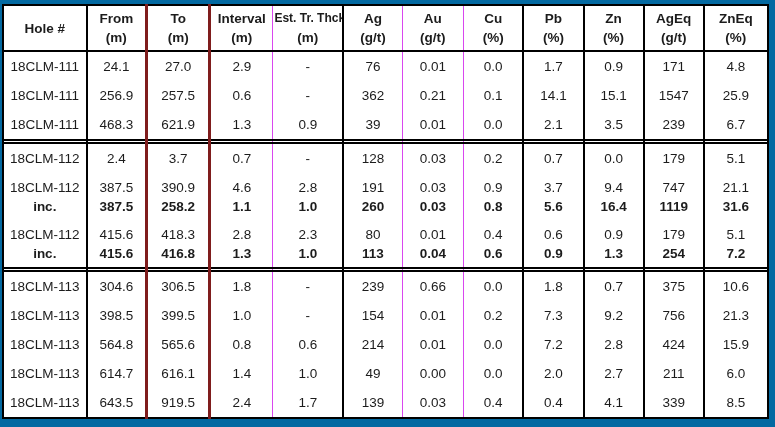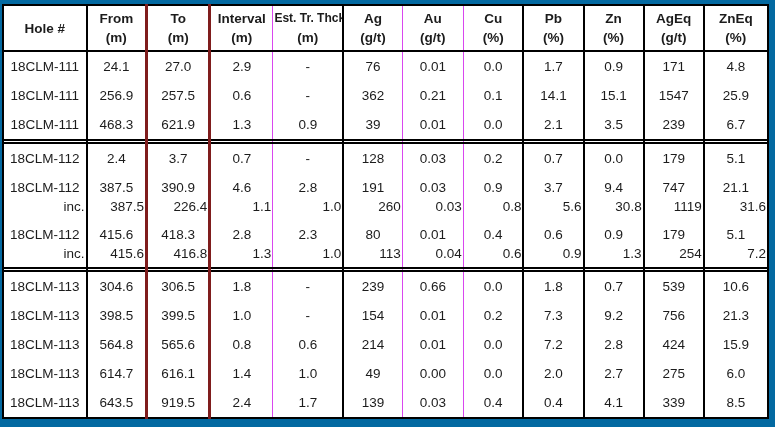"inc." tr.inc td { font-weight: none -> bold; text-align: right -> none }
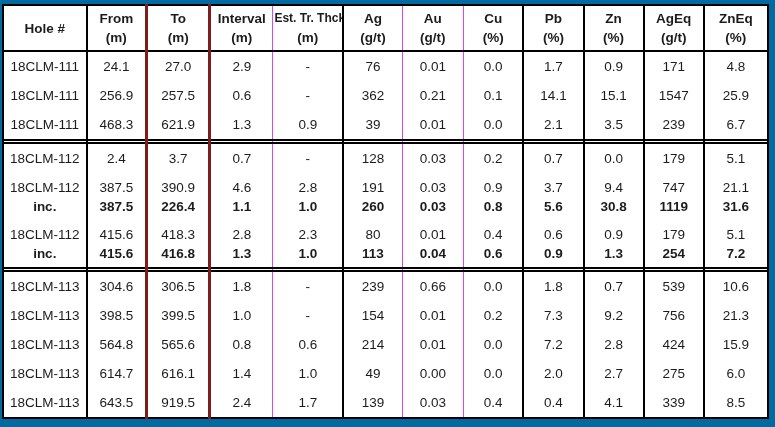"226.4" td.vr1 { text: 226.4 -> 258.2 }
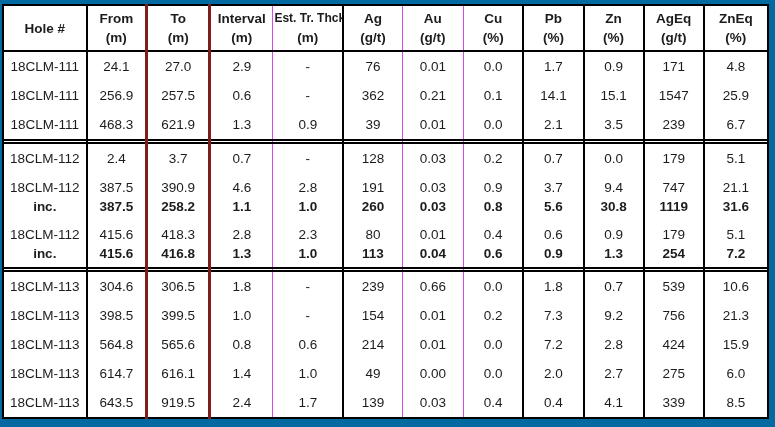"30.8" td.vr2 { text: 30.8 -> 16.4 }
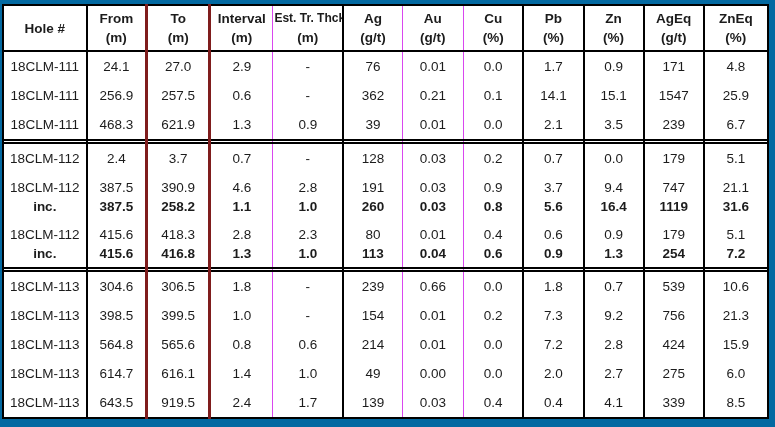"539" td.vr2 { text: 539 -> 375 }
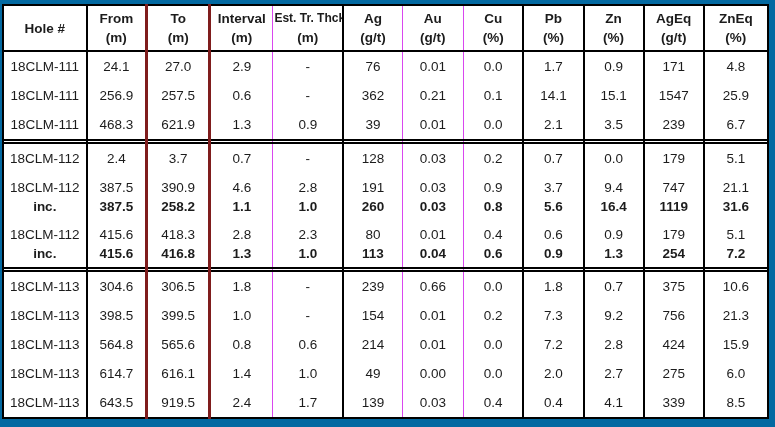"275" td.vr2 { text: 275 -> 211 }
